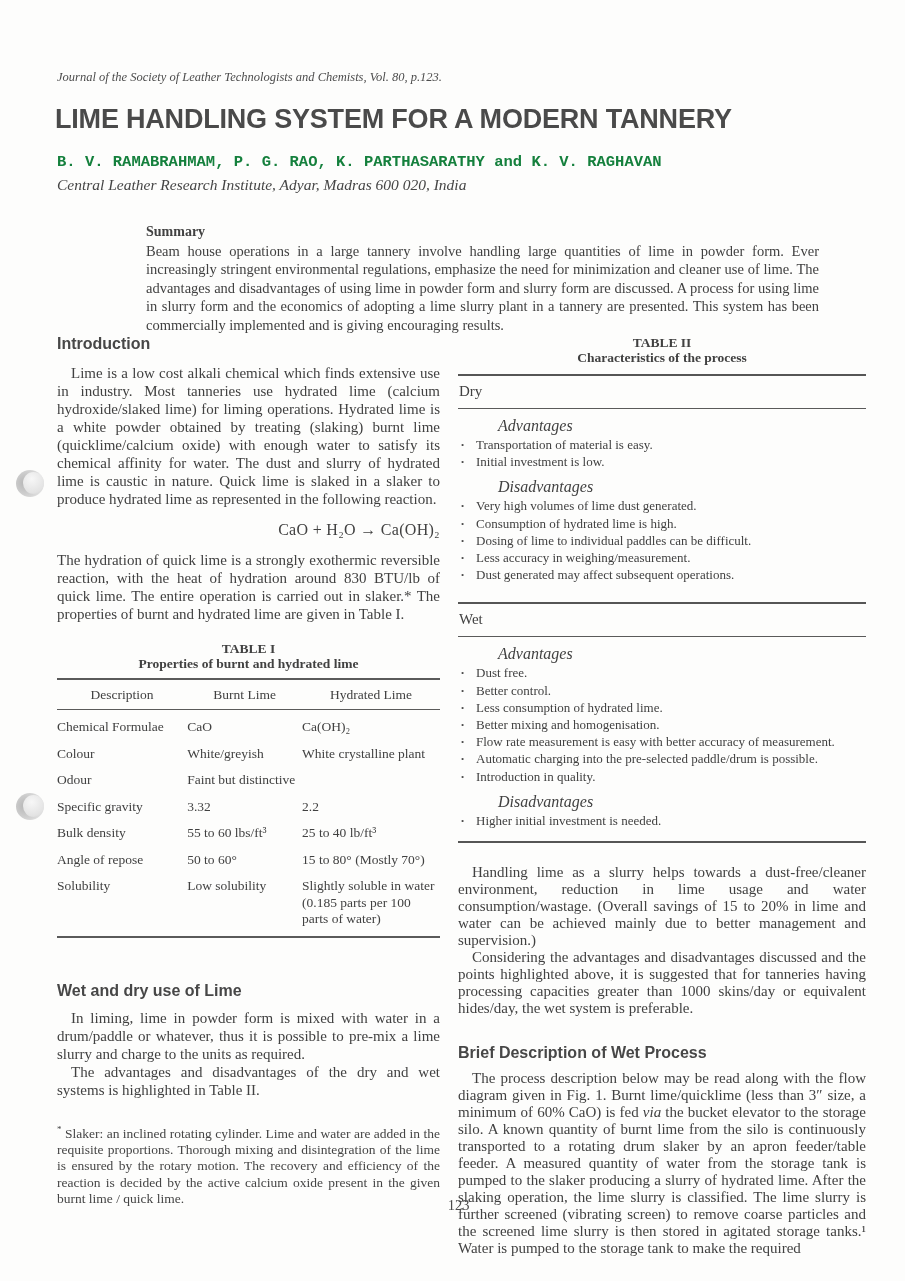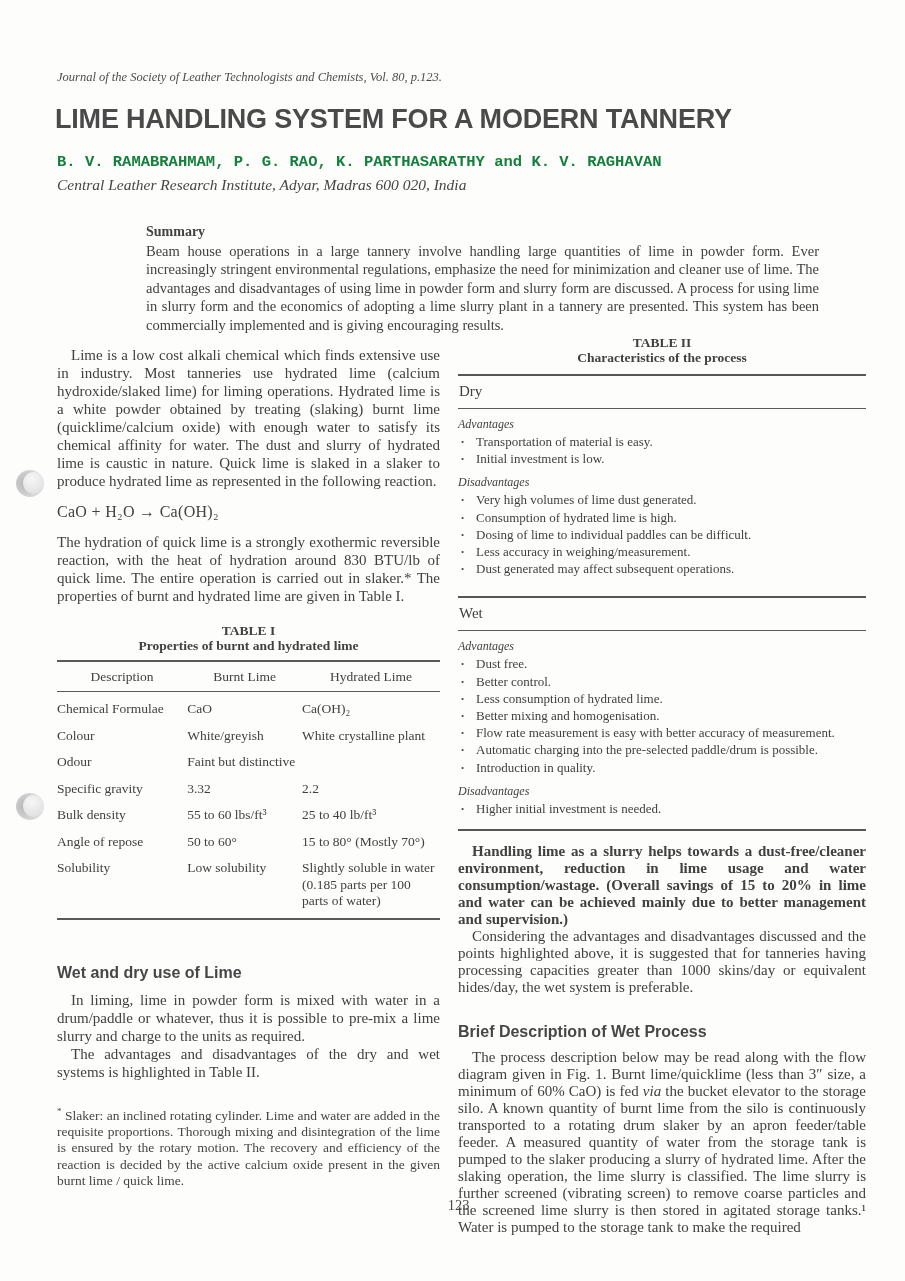"Introduction" h2.sec-heading { html: none -> <h2>Introduction</h2> }
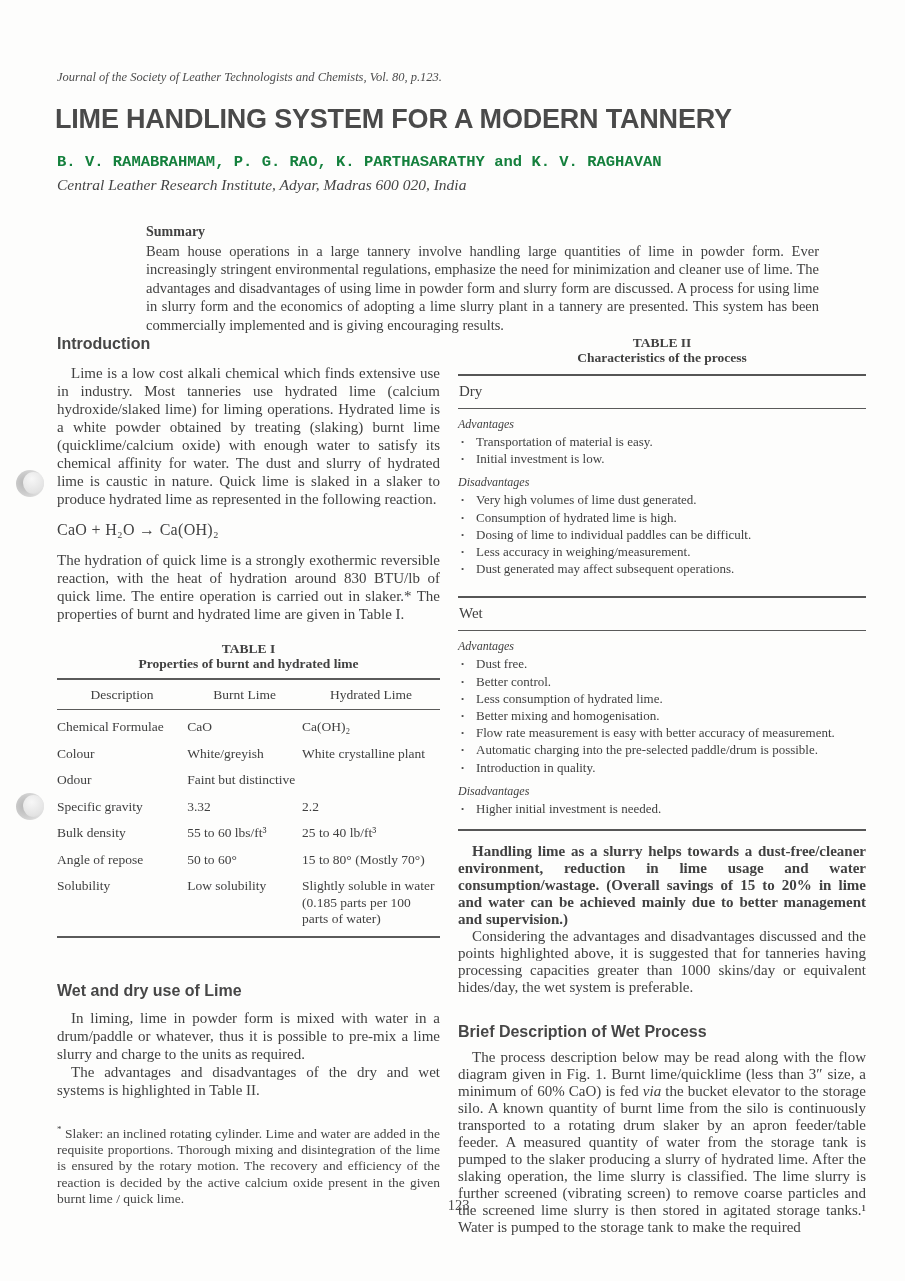"Advantages" .tbl2-label { font-size: 12px -> 16px; margin-left: none -> 40px }
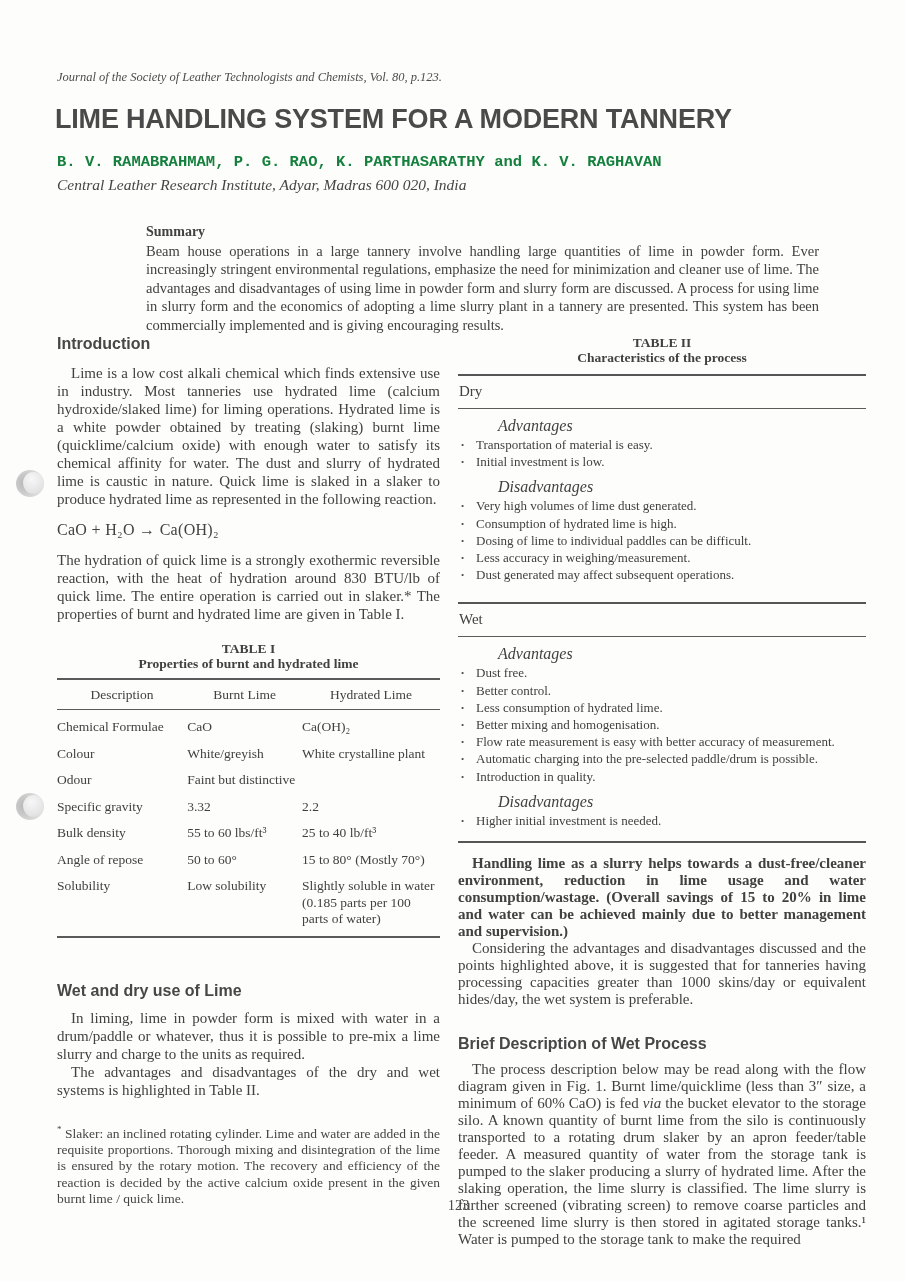"CaO + H₂O → Ca(OH)₂" .equation { text-align: left -> right }
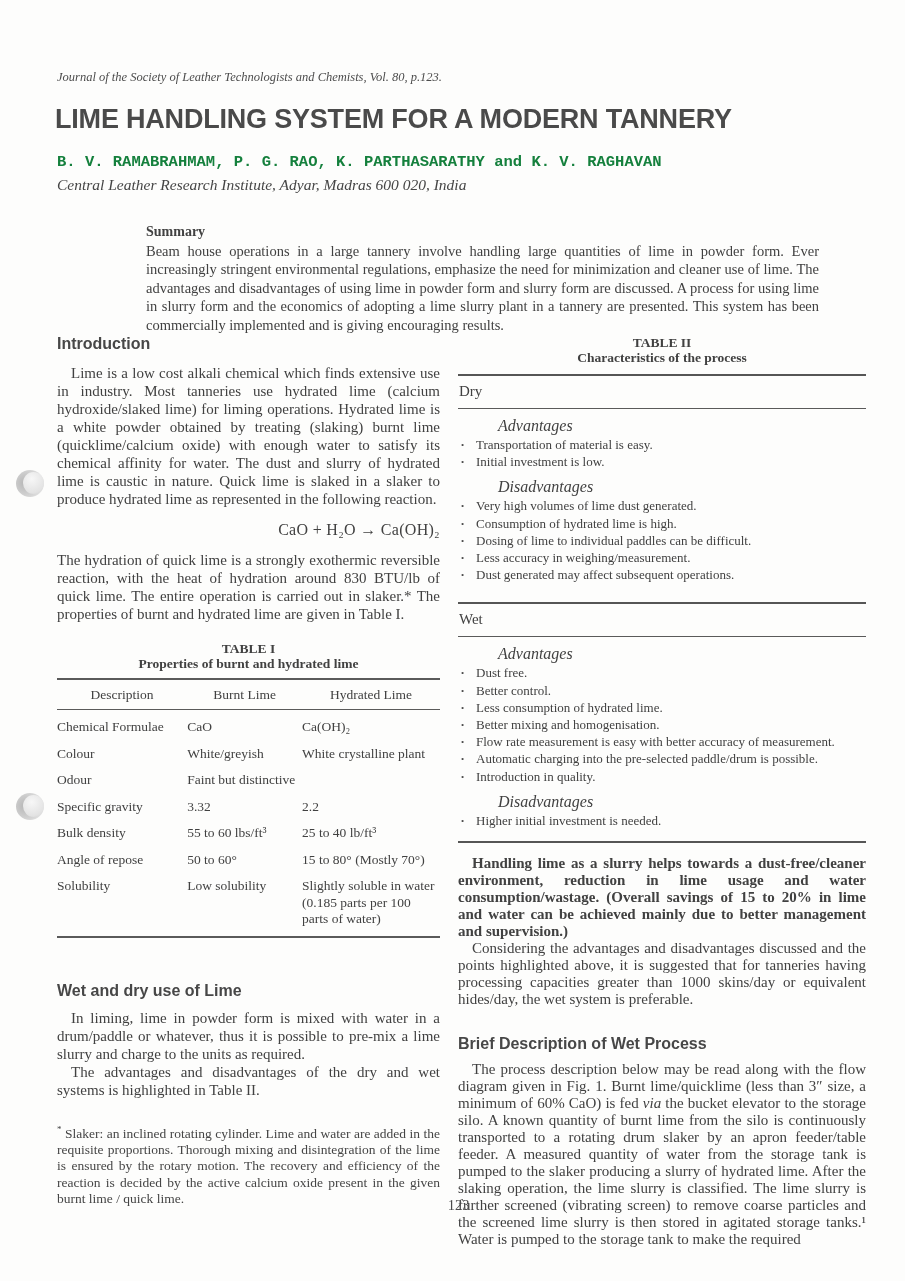"Handling lime as a slurry" .col-right p.body-after-table { font-weight: bold -> none; margin-top: 12px -> 21px }
